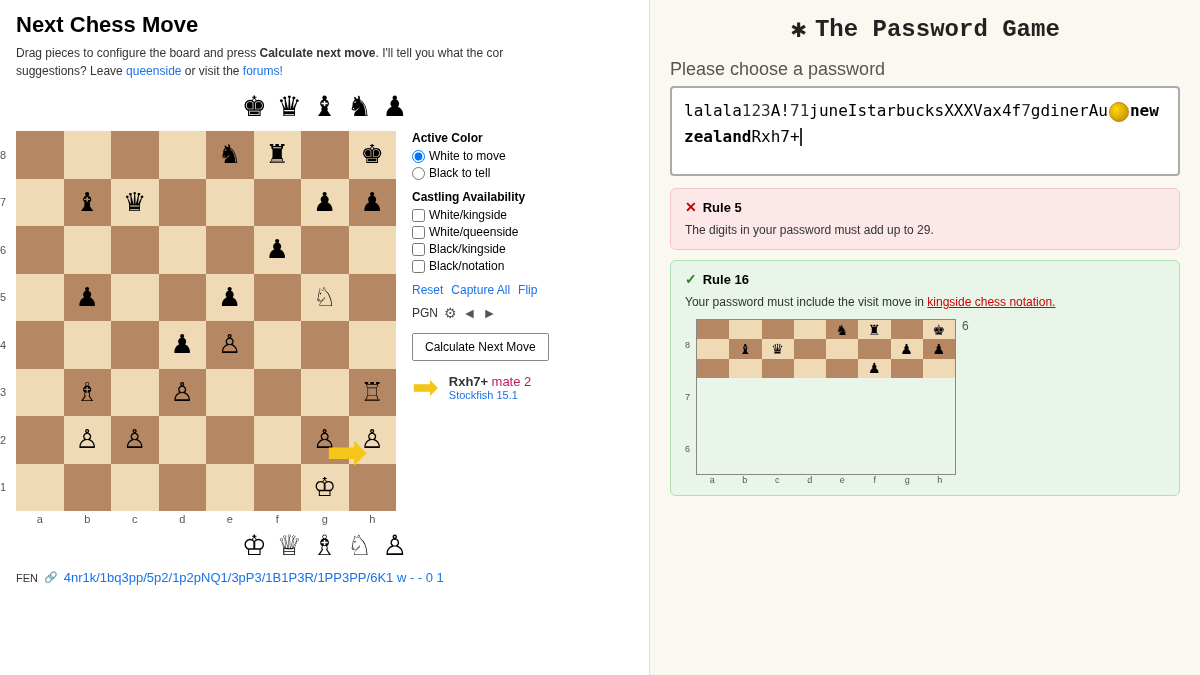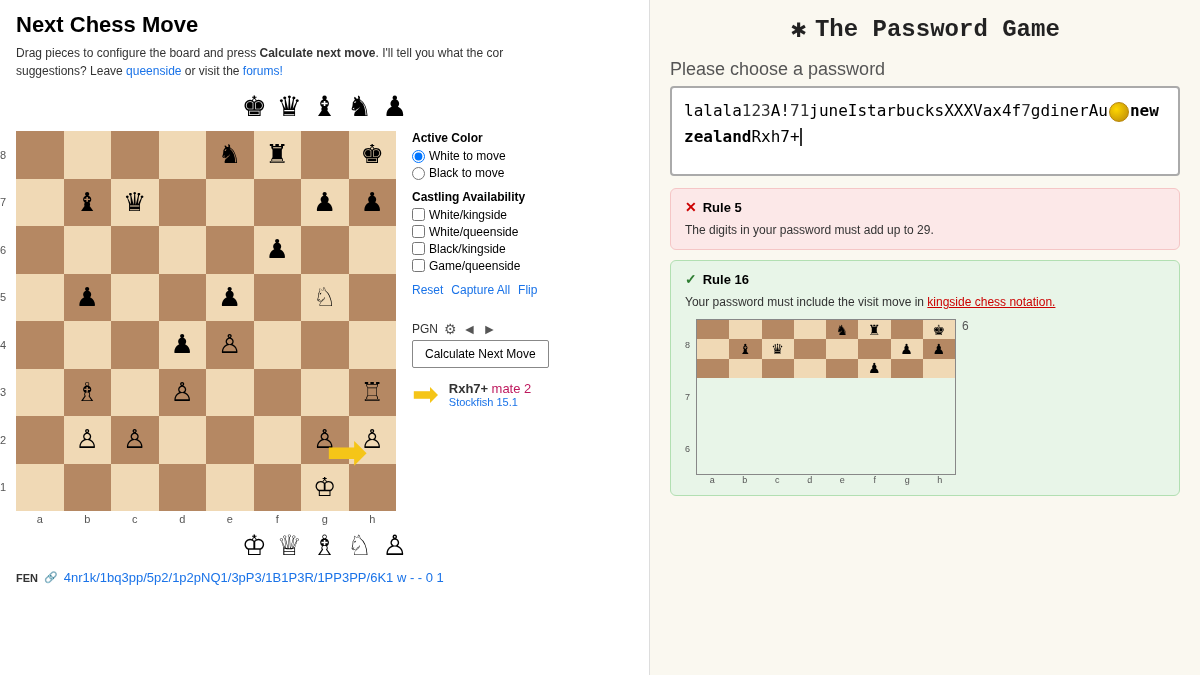"Black to move" label { text: move -> tell }
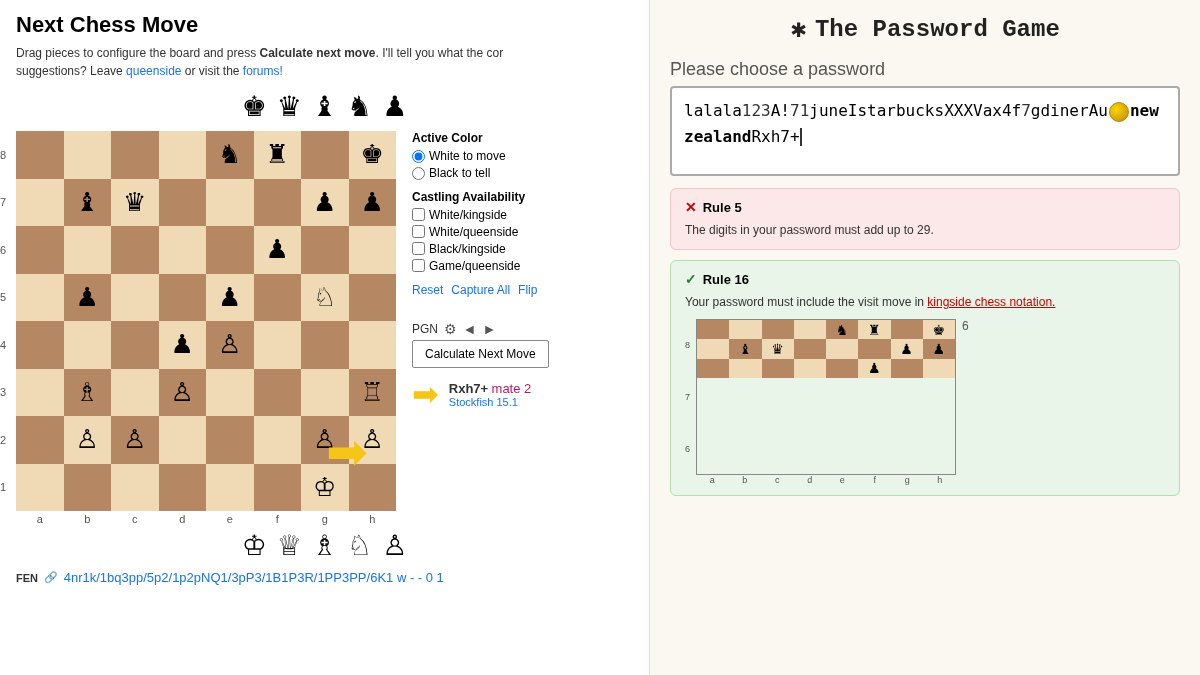"White/kingside" .checkbox-row { align-items: flex-start -> flex-end }
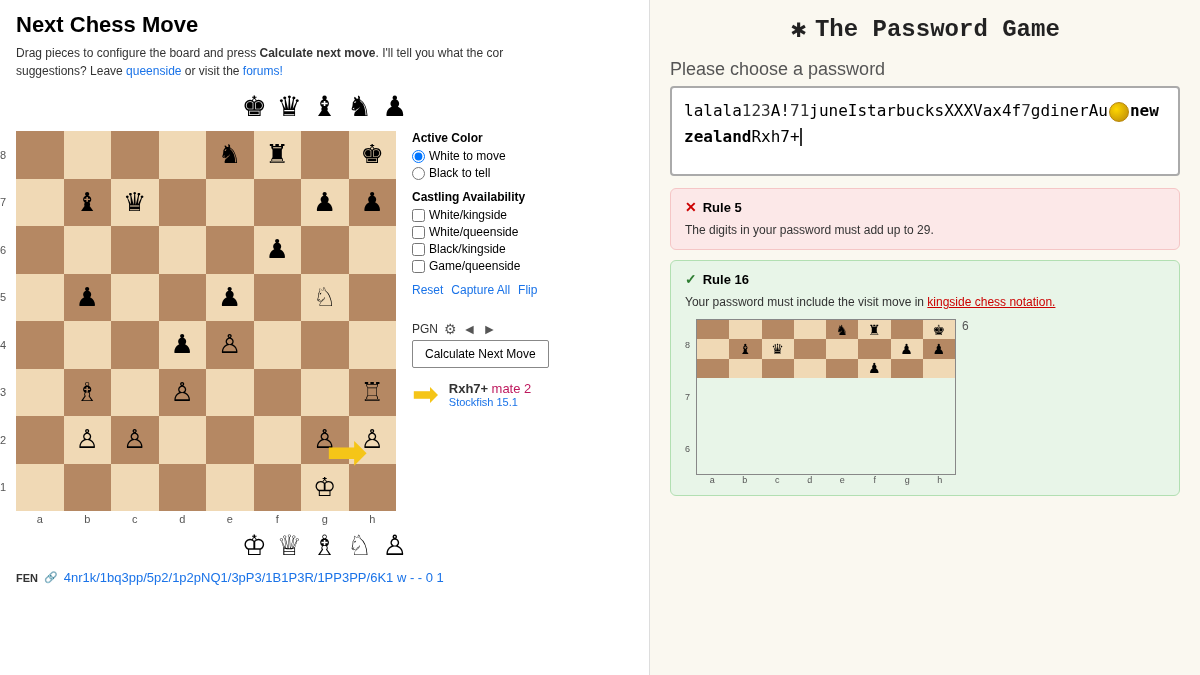"Game/queenside" label { text: Game/queenside -> Black/notation }
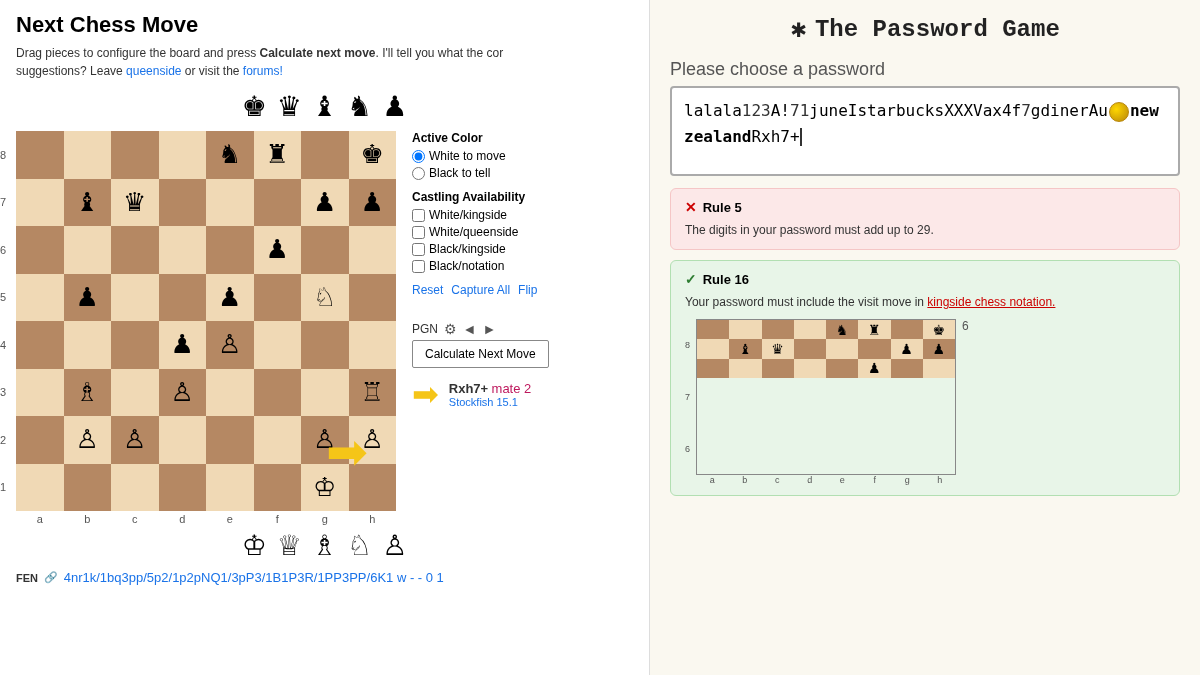"Reset" .action-links { margin-bottom: 24px -> 8px }
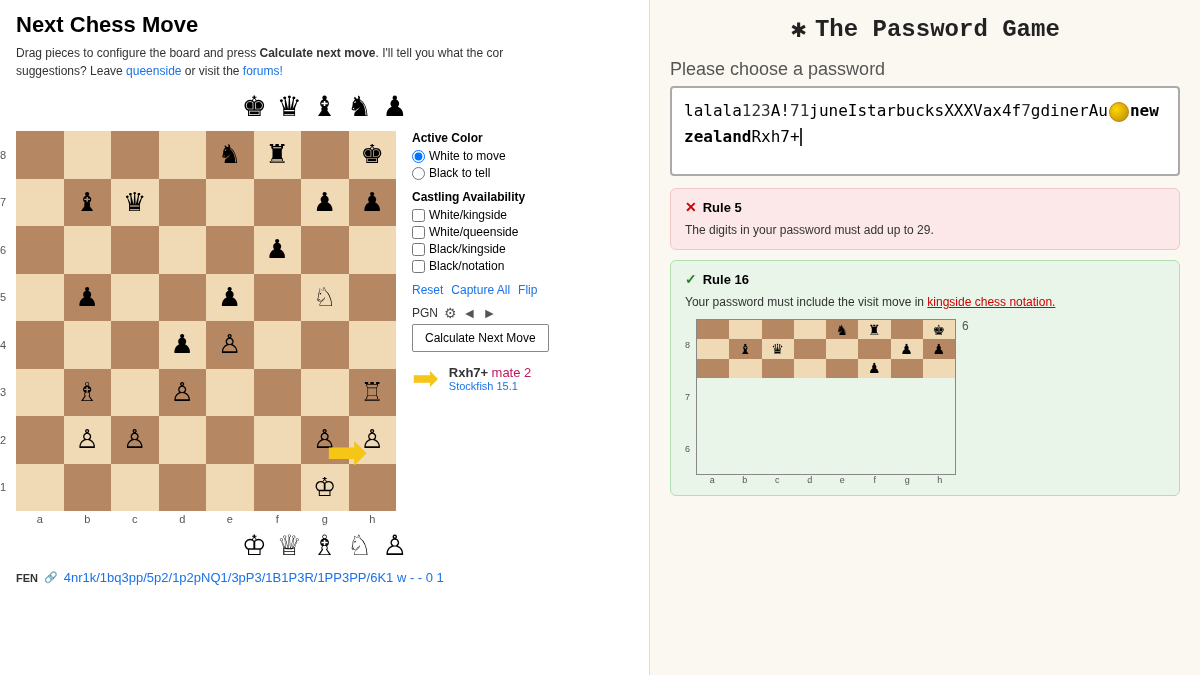"PGN" .pgn-row { margin-bottom: 3px -> 12px }
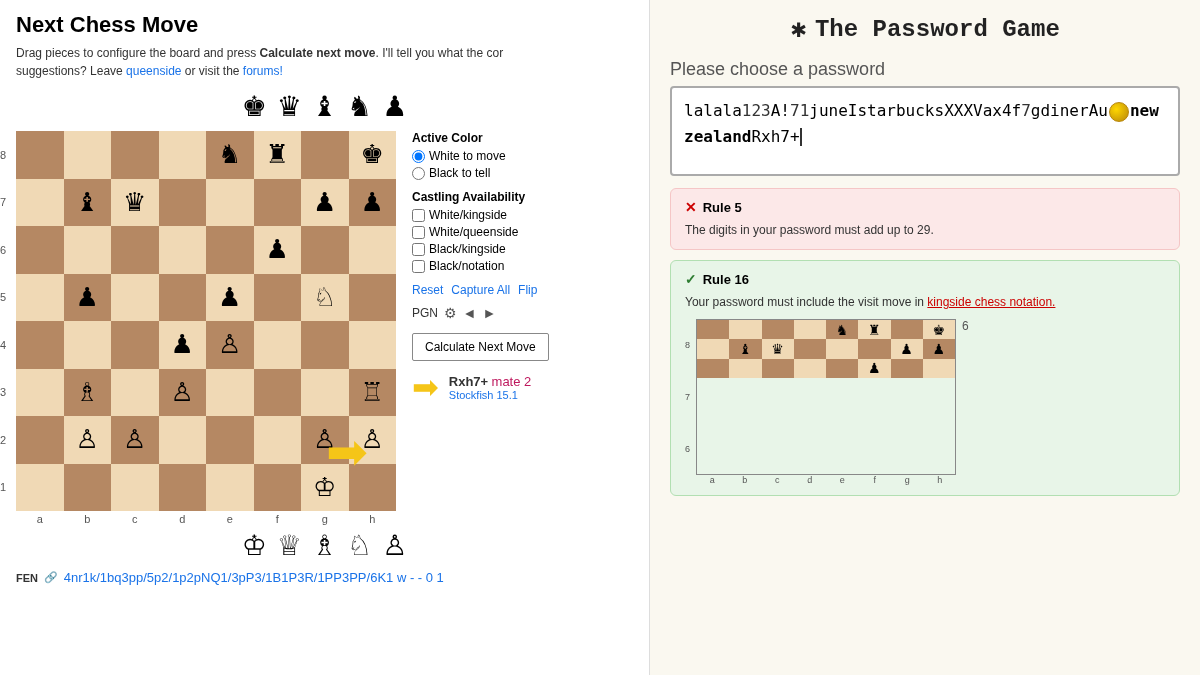"FEN" .fen-label { font-weight: bold -> normal }
